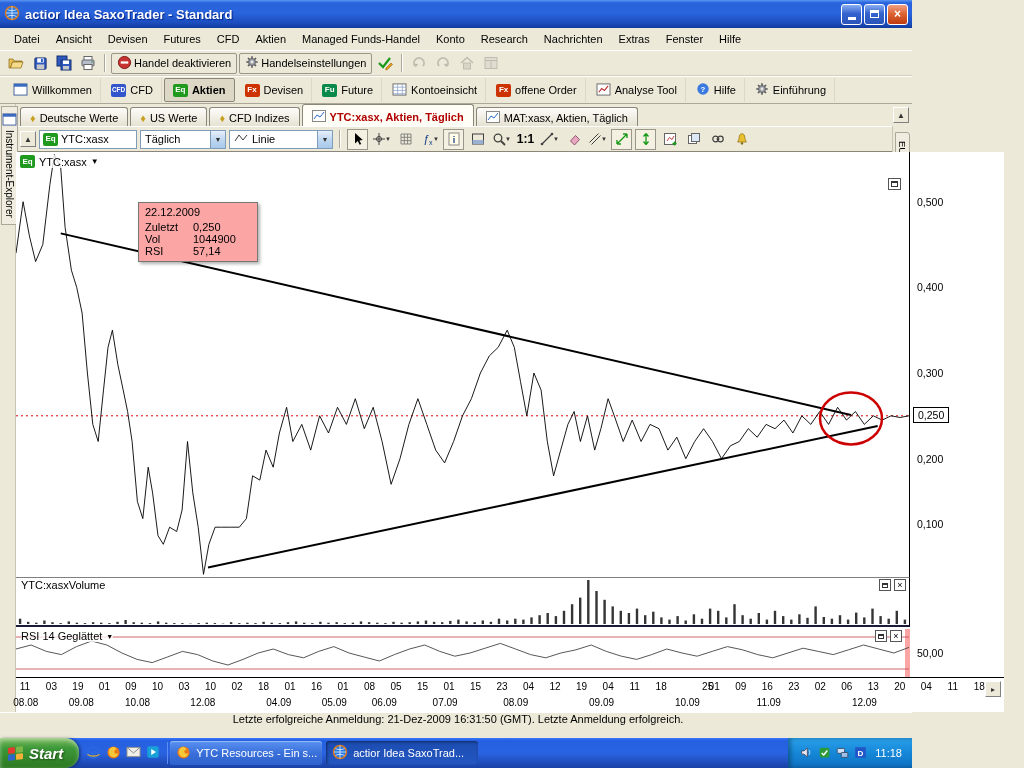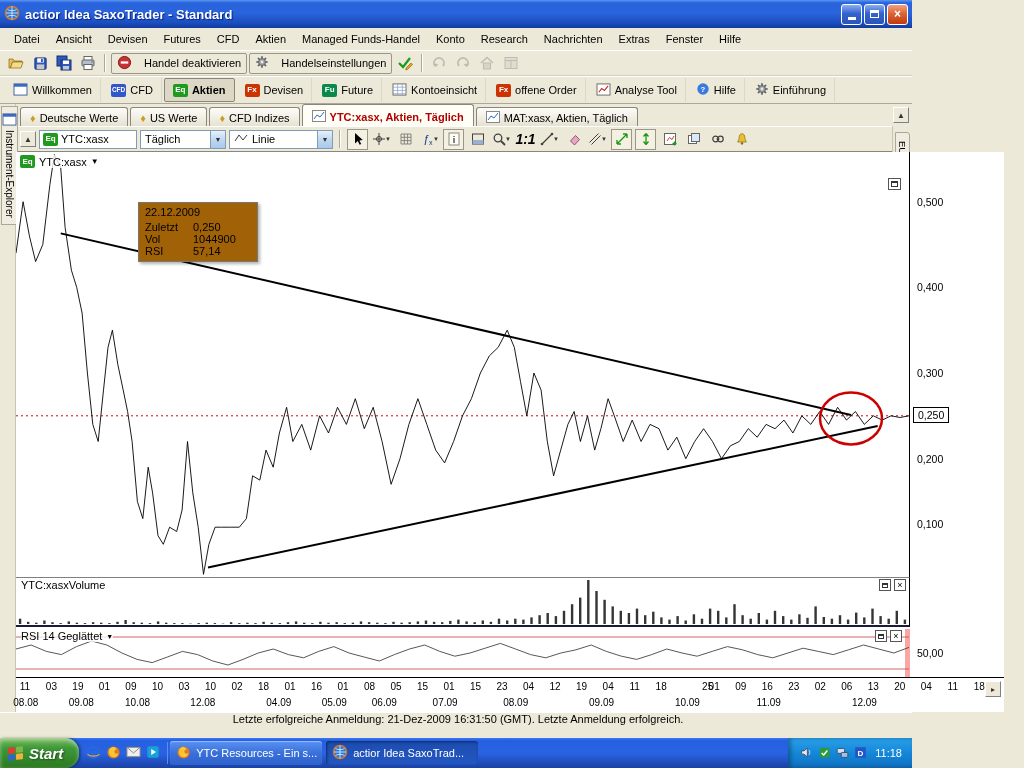"Handel deaktivieren" .tbtn { gap: 12px -> 2px }
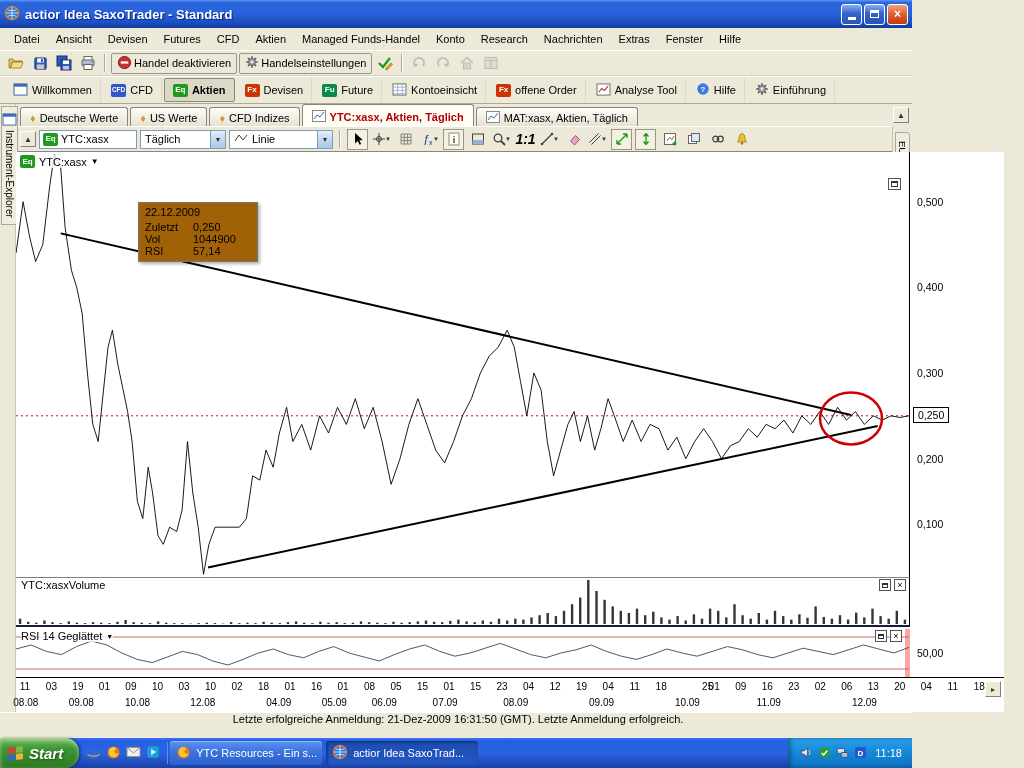"1:1" .tool.text { font-size: 14px -> 12px; font-style: italic -> none }
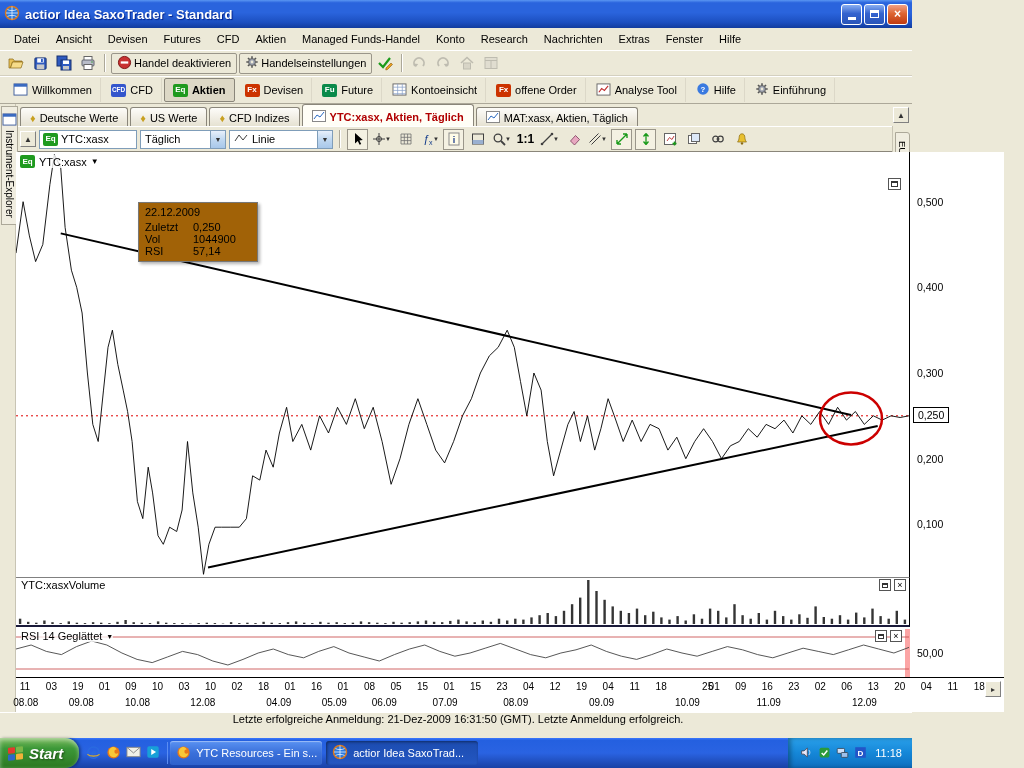"22.12.2009" .tooltip { background: #a16207 -> #fca5a5 }
